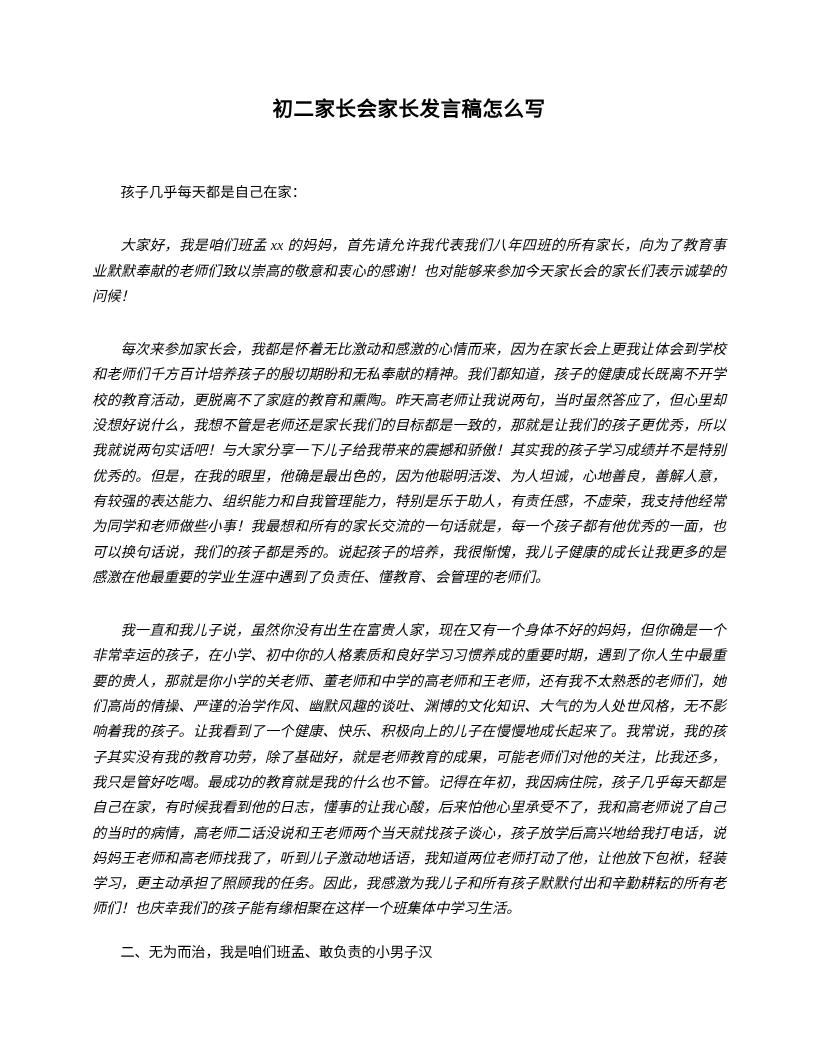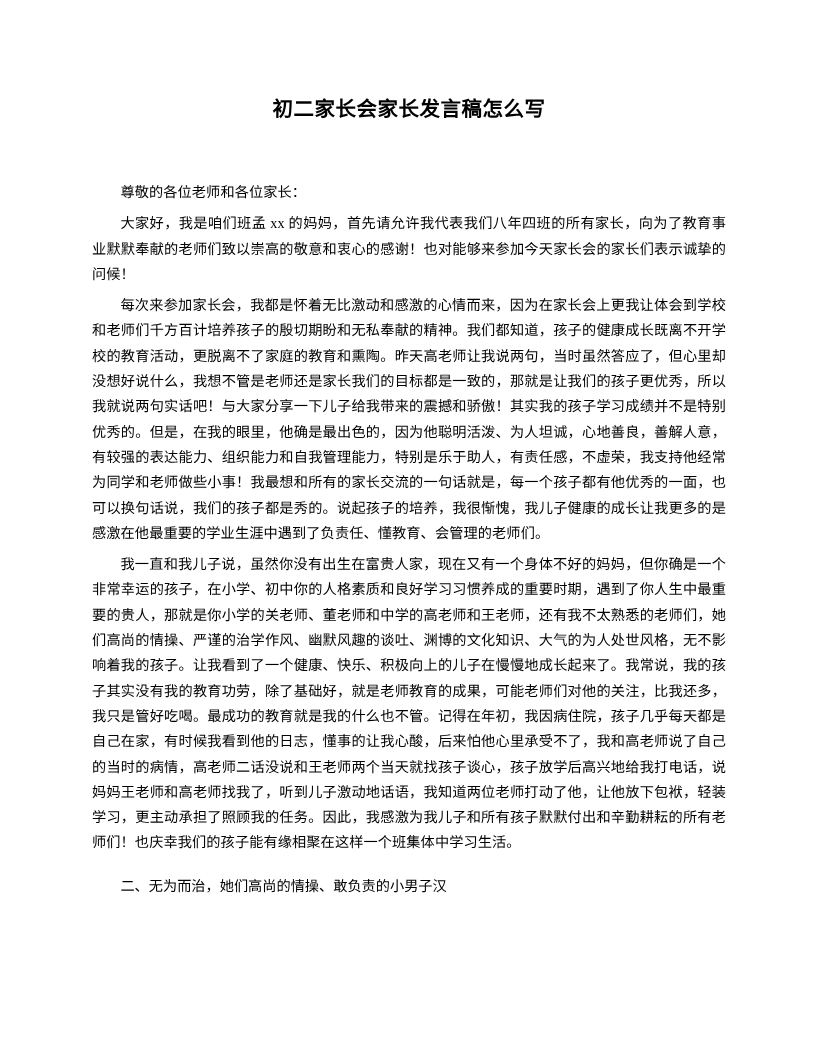"尊敬的各位老师和各位家长：" p.para { text: 尊敬的各位老师和各位家长 -> 孩子几乎每天都是自己在家 }
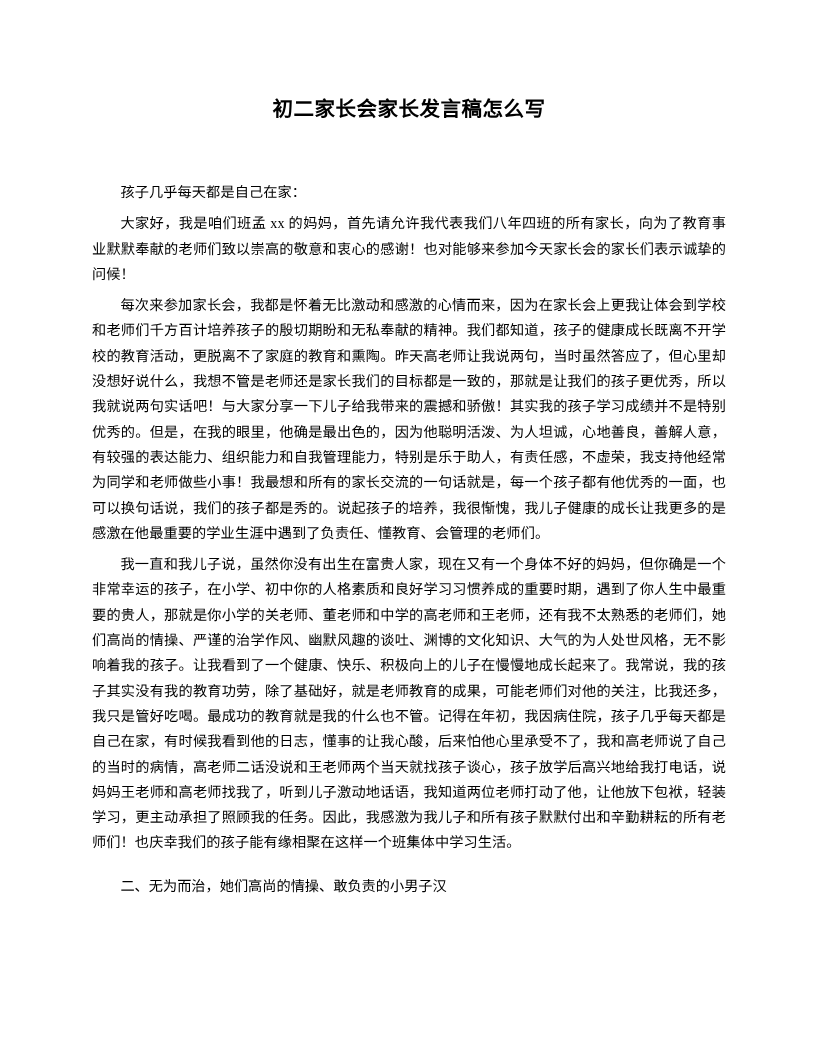"大家好，我是咱们班孟 xx" p.para.gap { font-style: none -> italic; margin-top: 6px -> 28px }
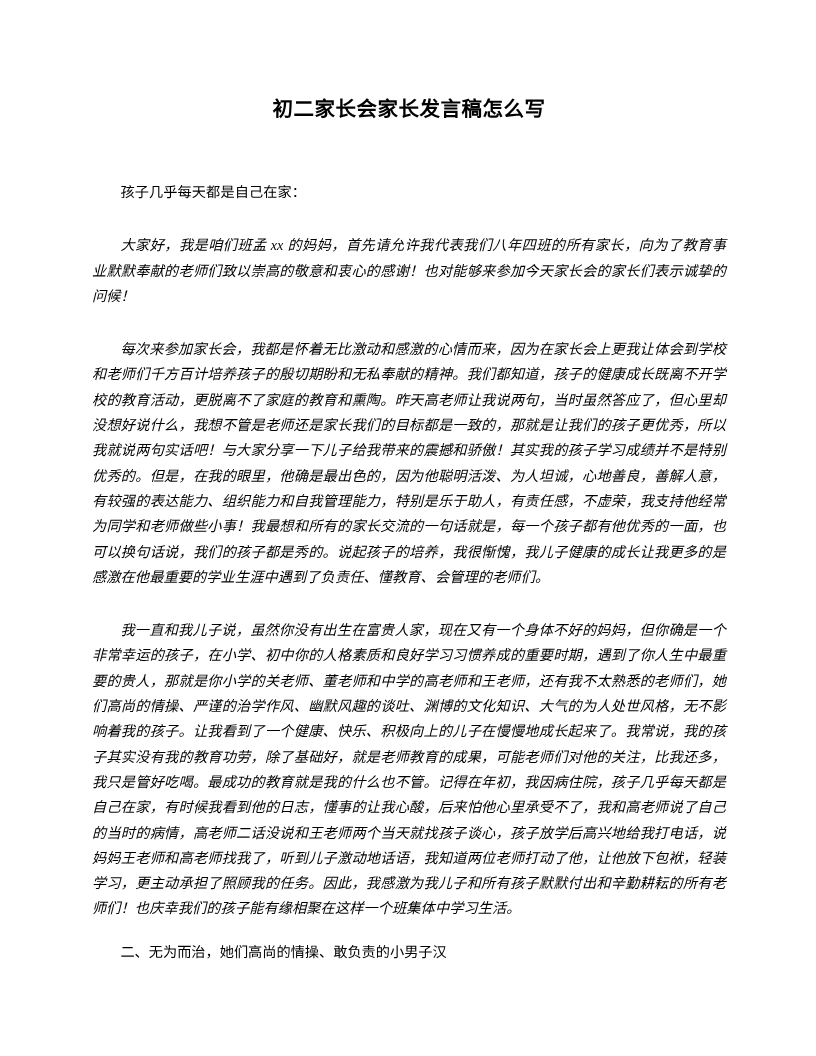"二、无为而治，她们高尚的情操、敢负责的小男子汉" p.heading { text: 她们高尚的情操 -> 我是咱们班孟 }
